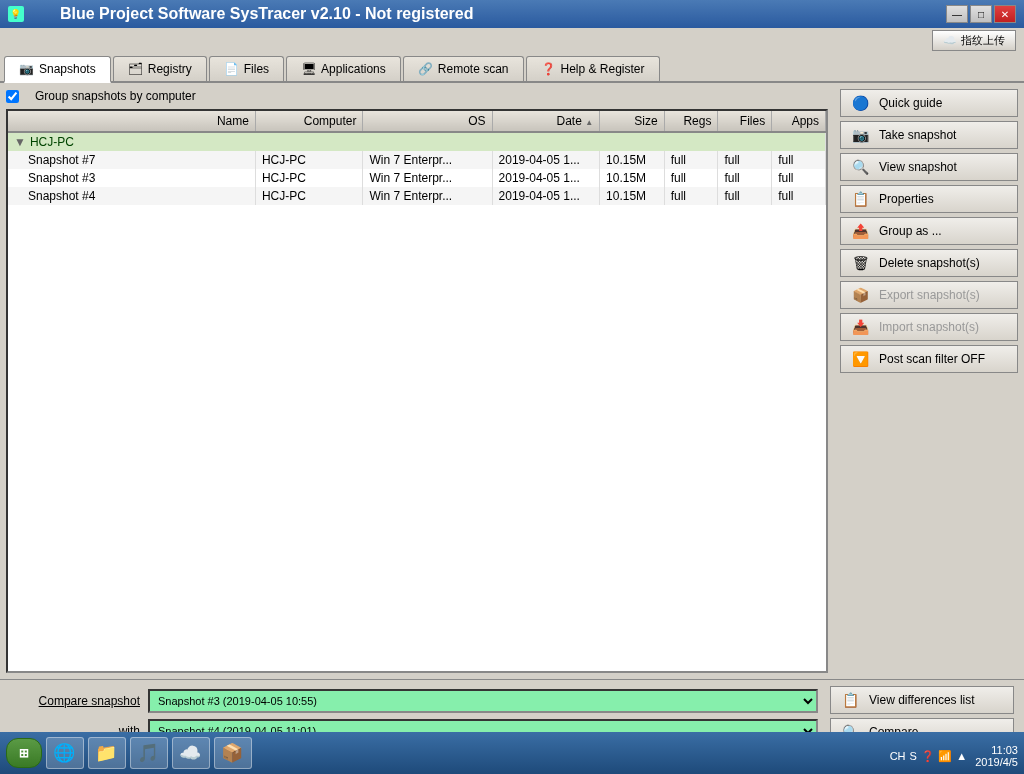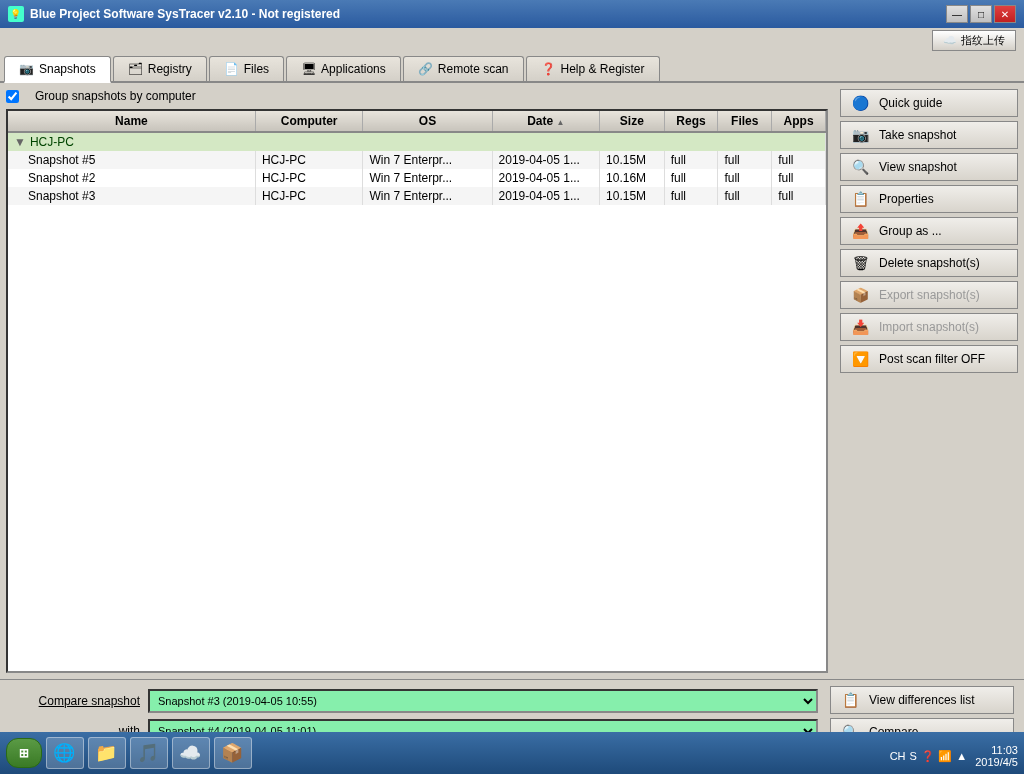"Blue Project Software SysTracer v2.10" .title-bar-title { font-size: 12px -> 16px; margin-left: none -> 30px }
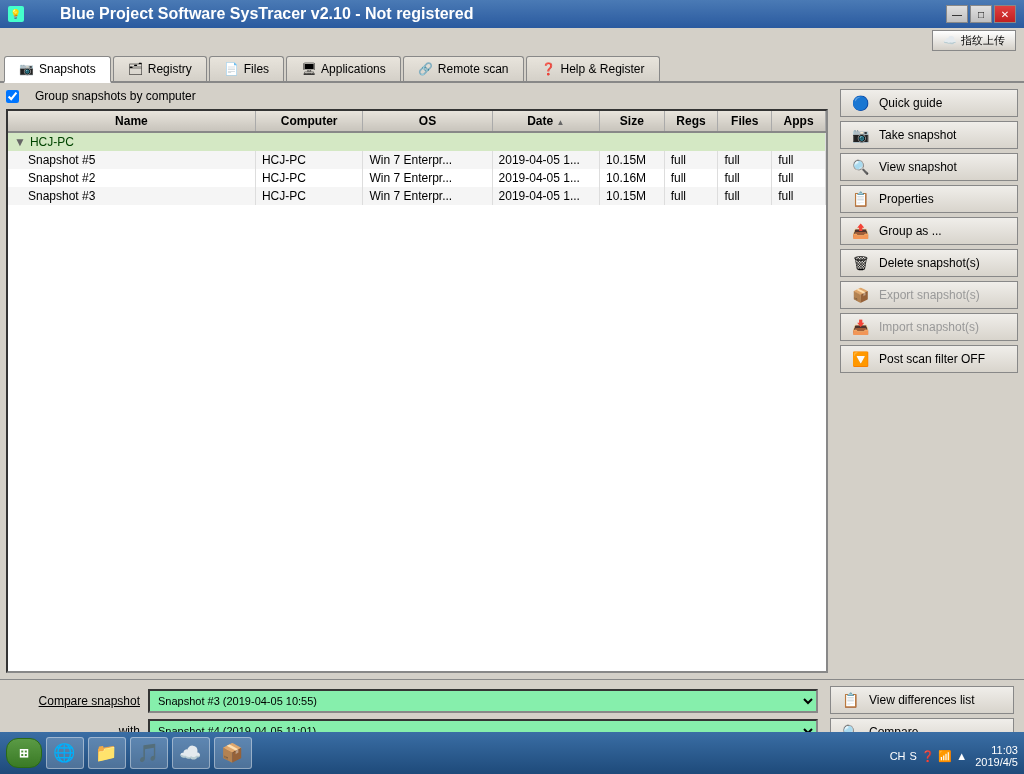"Name" .snapshot-table th { font-weight: bold -> normal; text-align: center -> right }
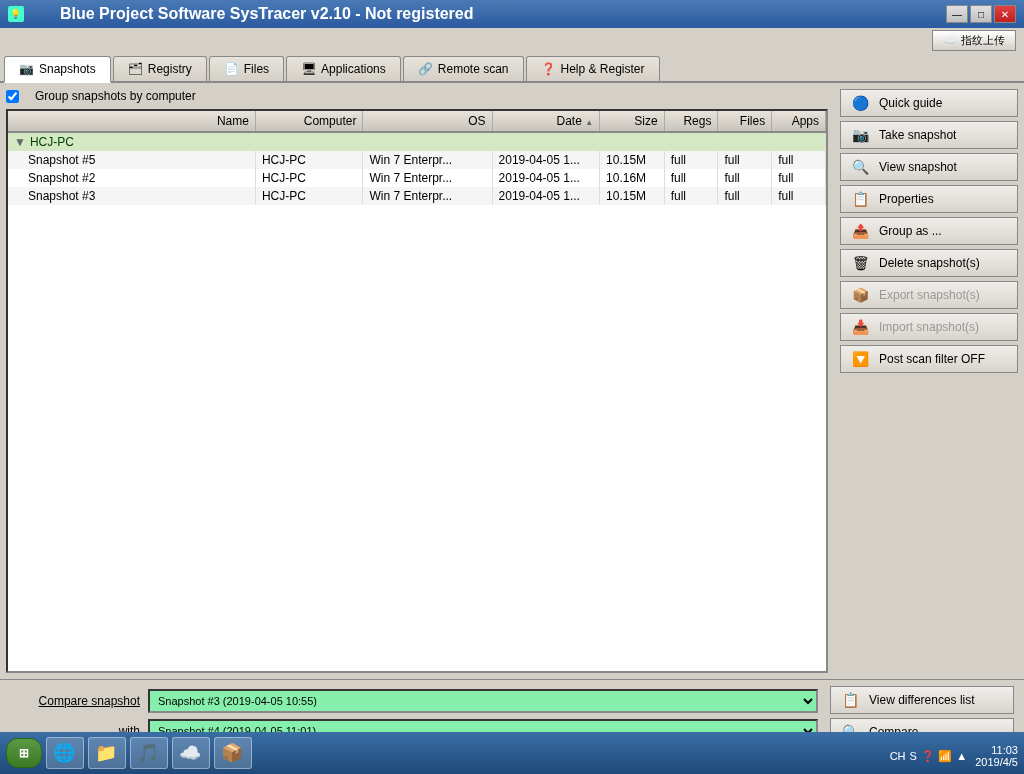"Snapshot #5" td.indent { text: 5 -> 7 }
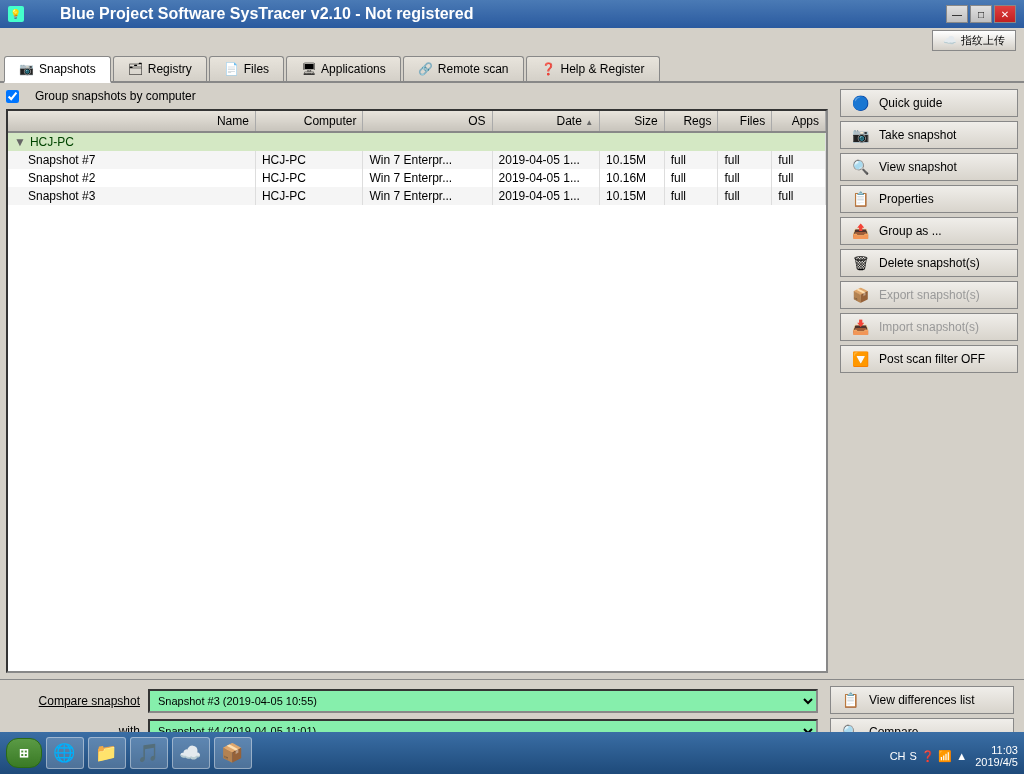"Snapshot #2" tr { html: <tr> <td>Snapshot #2</td> <td>HCJ-PC</td> <td>Win 7 Enterpr...</td> <td>2019-04-05 1...</td> <td>10.16M</td> <td>full</td> <td>full</td> <td>full</td> </tr> -> none }
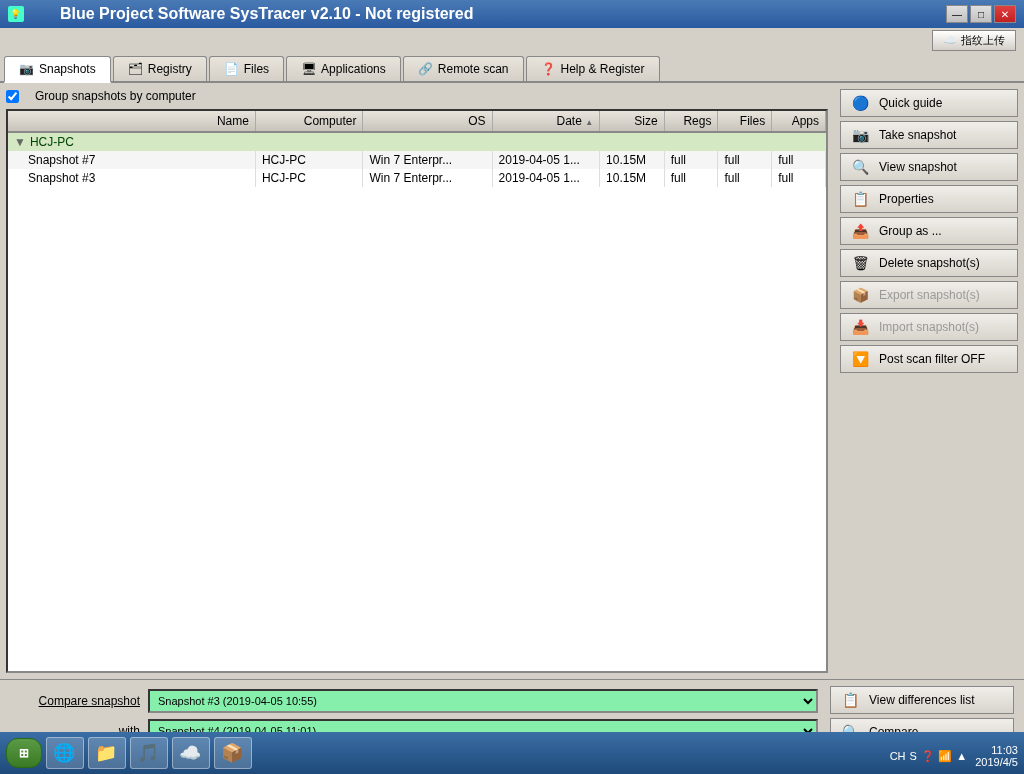"Snapshot #4" tr { html: none -> <tr> <td>Snapshot #4</td> <td>HCJ-PC</td> <td>Win 7 Enterpr...</td> <td>2019-04-05 1...</td> <td>10.15M</td> <td>full</td> <td>full</td> <td>full</td> </tr> }
